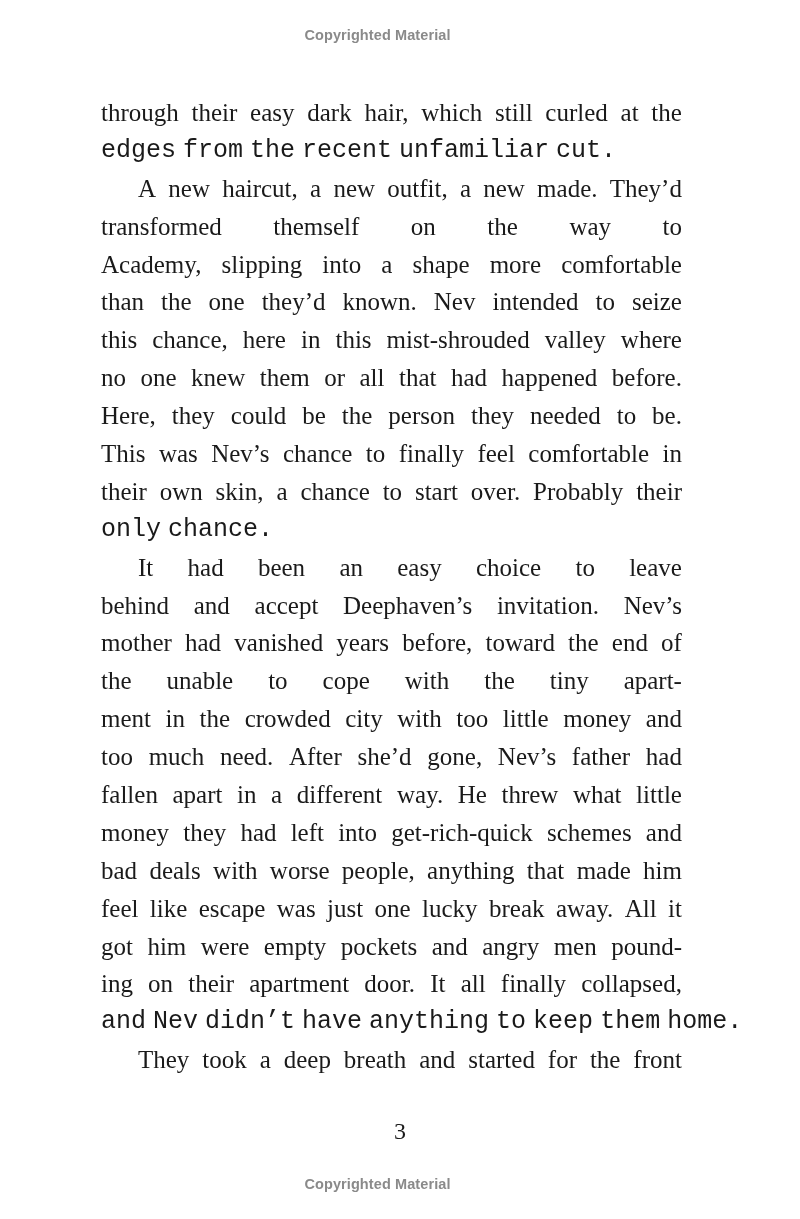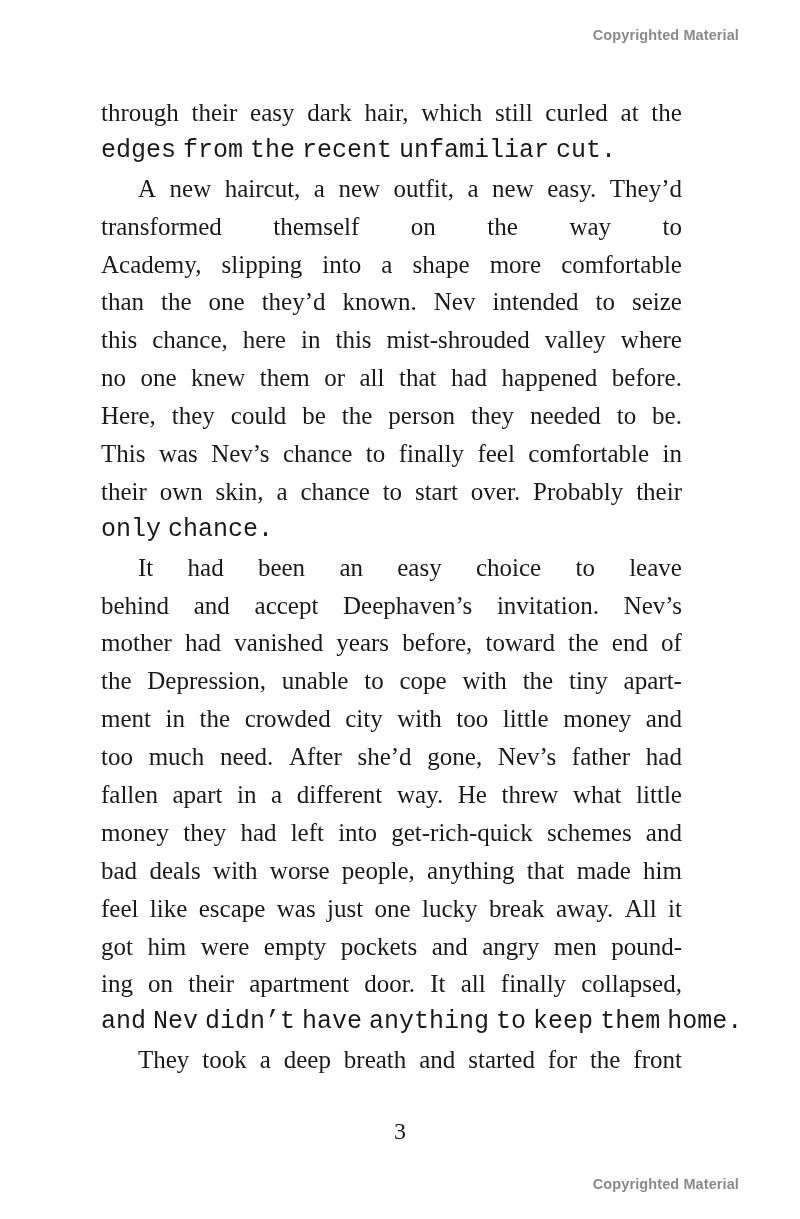"Copyrighted Material" .watermark { left: 0 -> 8px; text-align: right -> center }
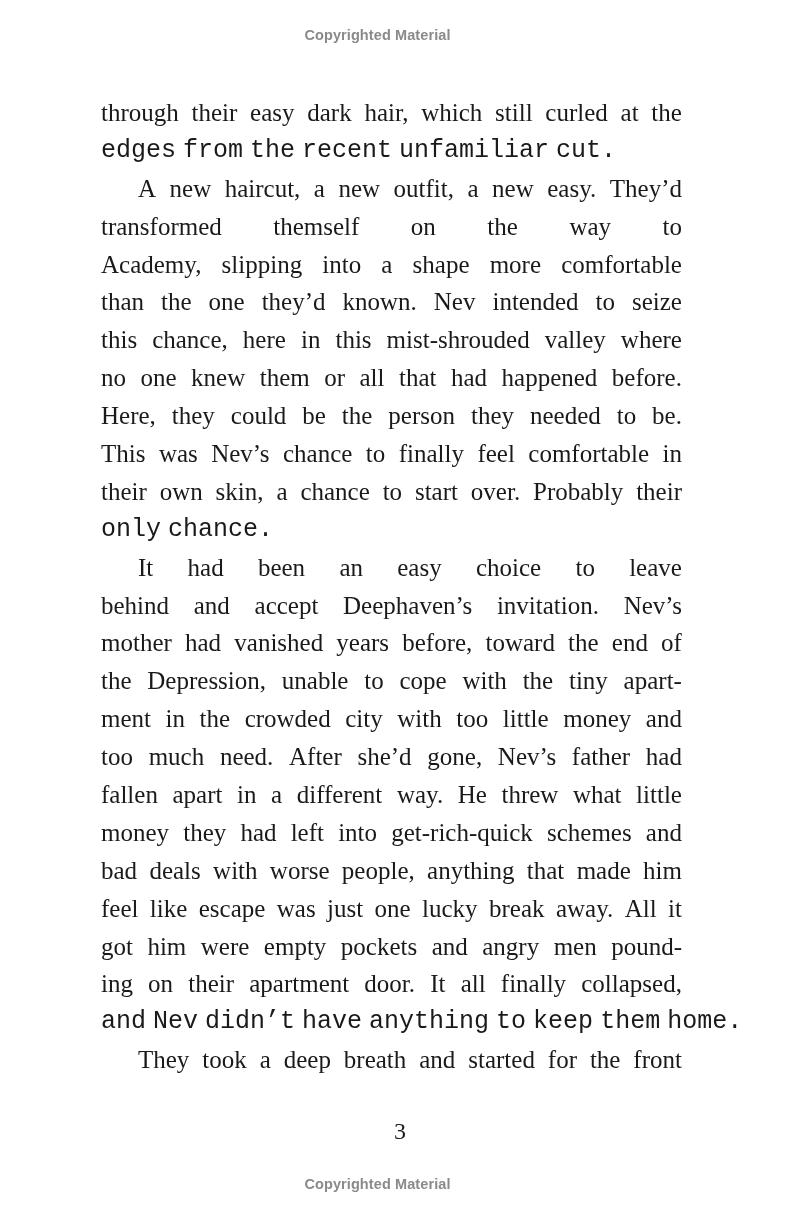"easy." span.w { text: easy -> made }
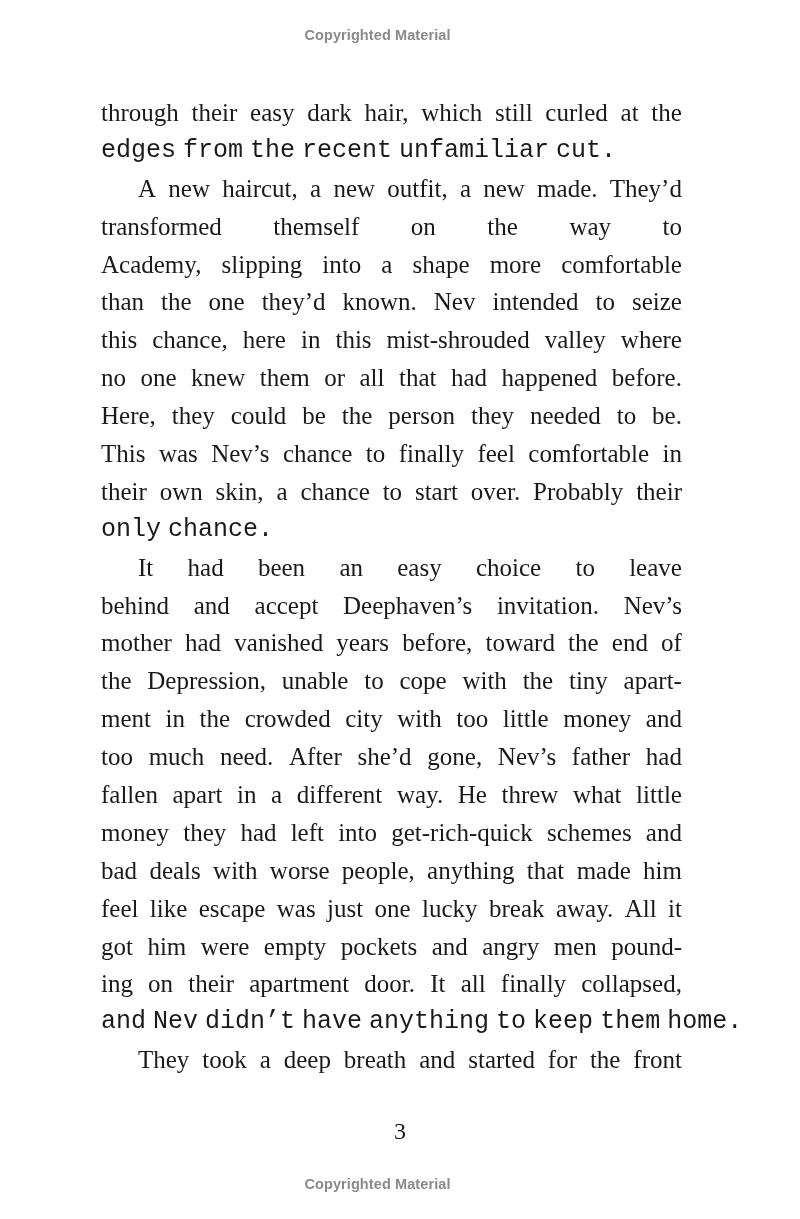"Depression," span.w { html: <span>Depression,</span> -> none }
